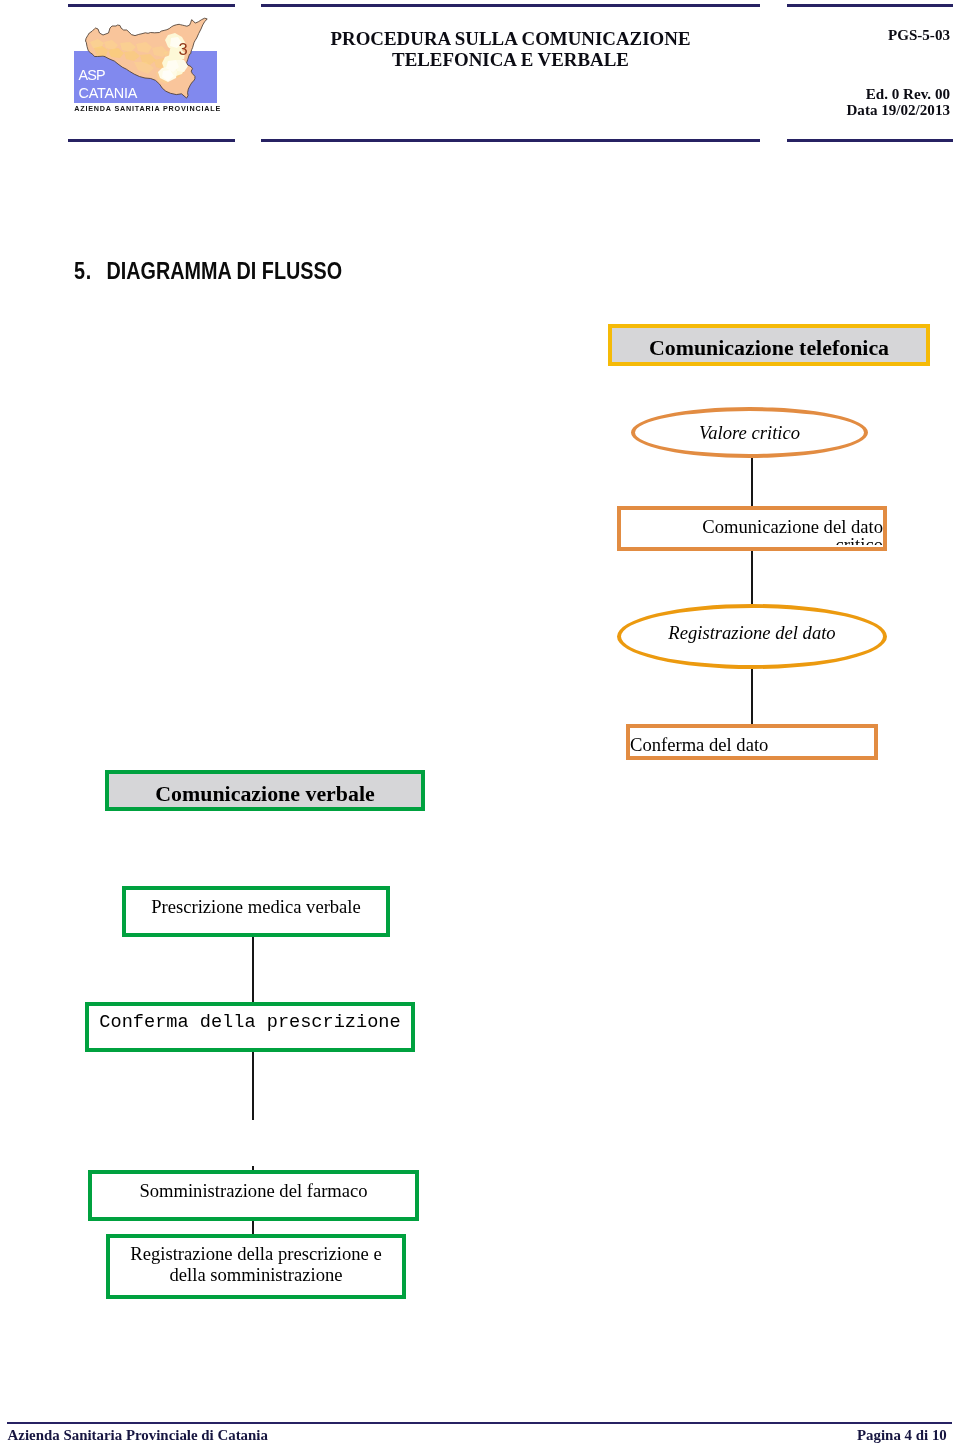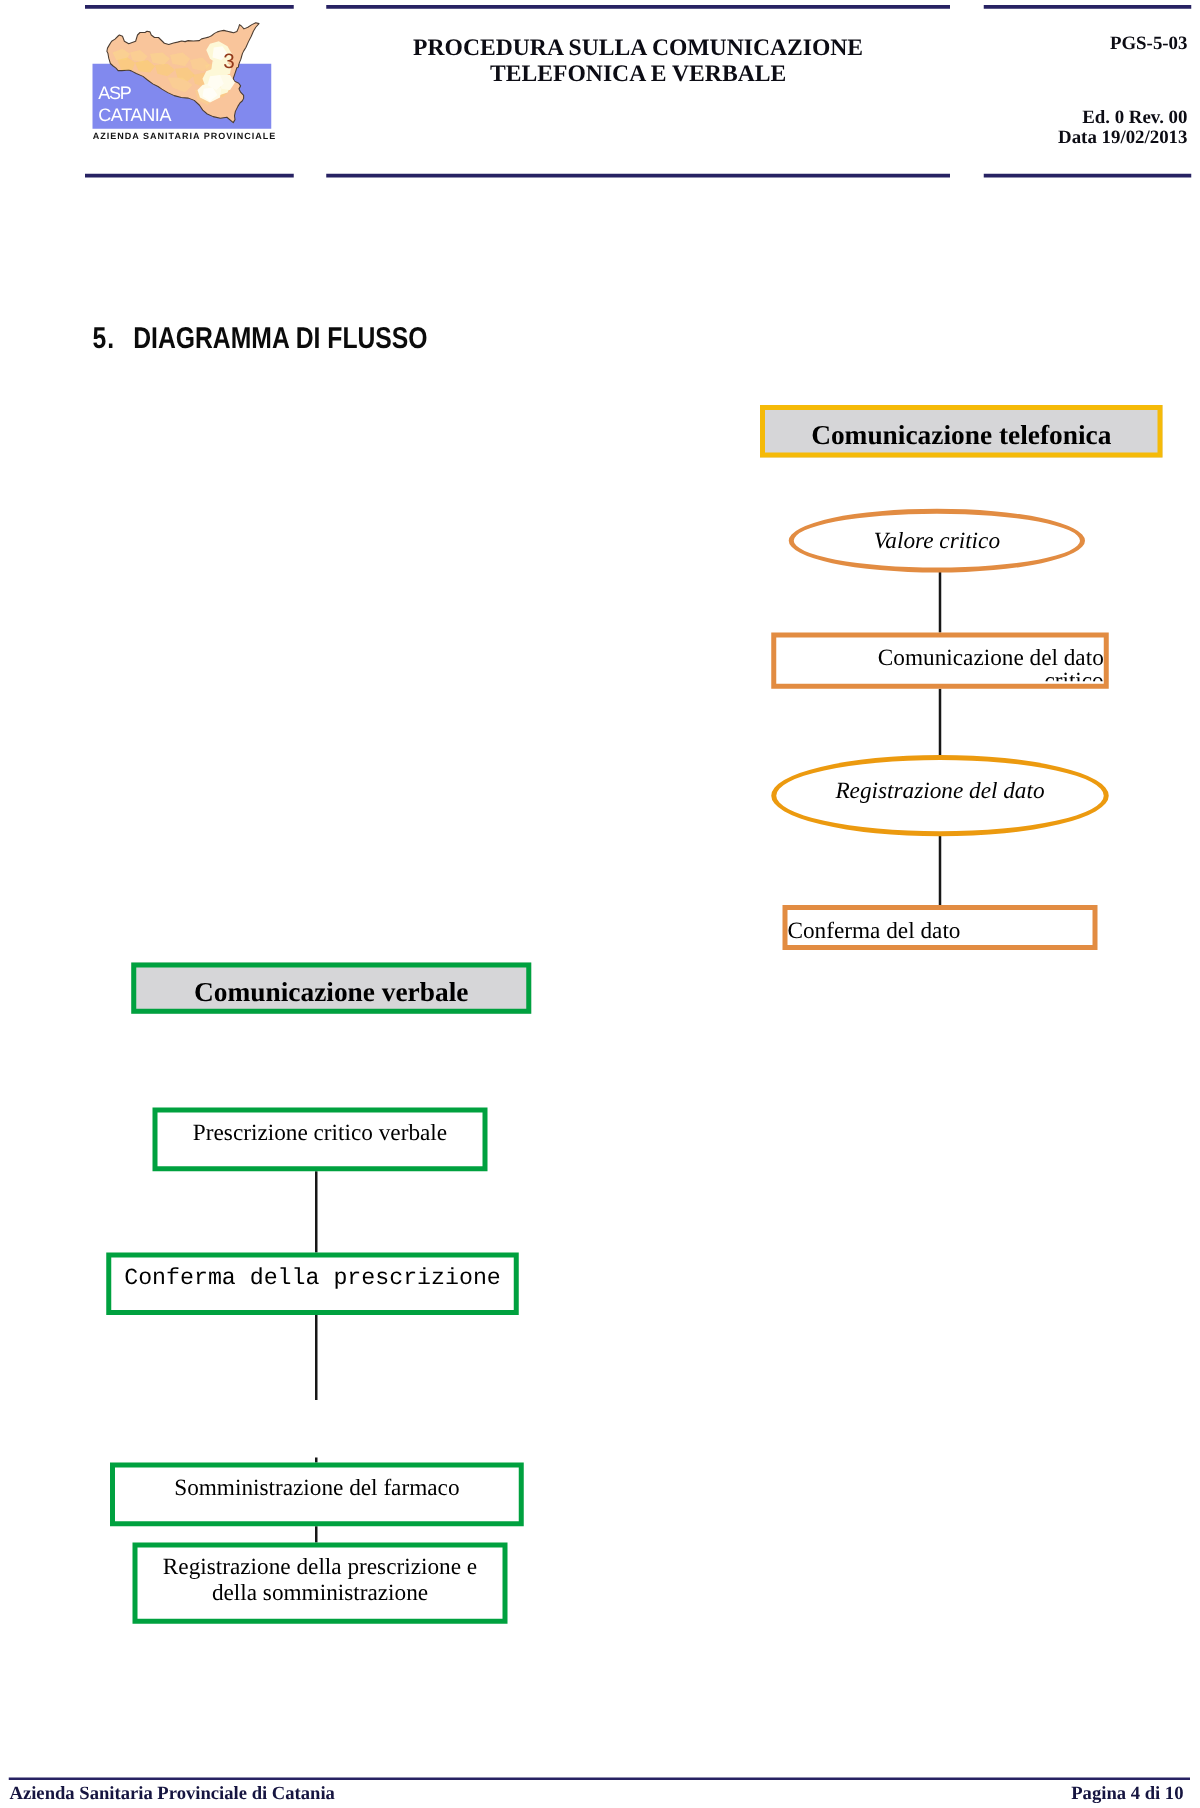"Prescrizione critico verbale" span { text: critico -> medica }
